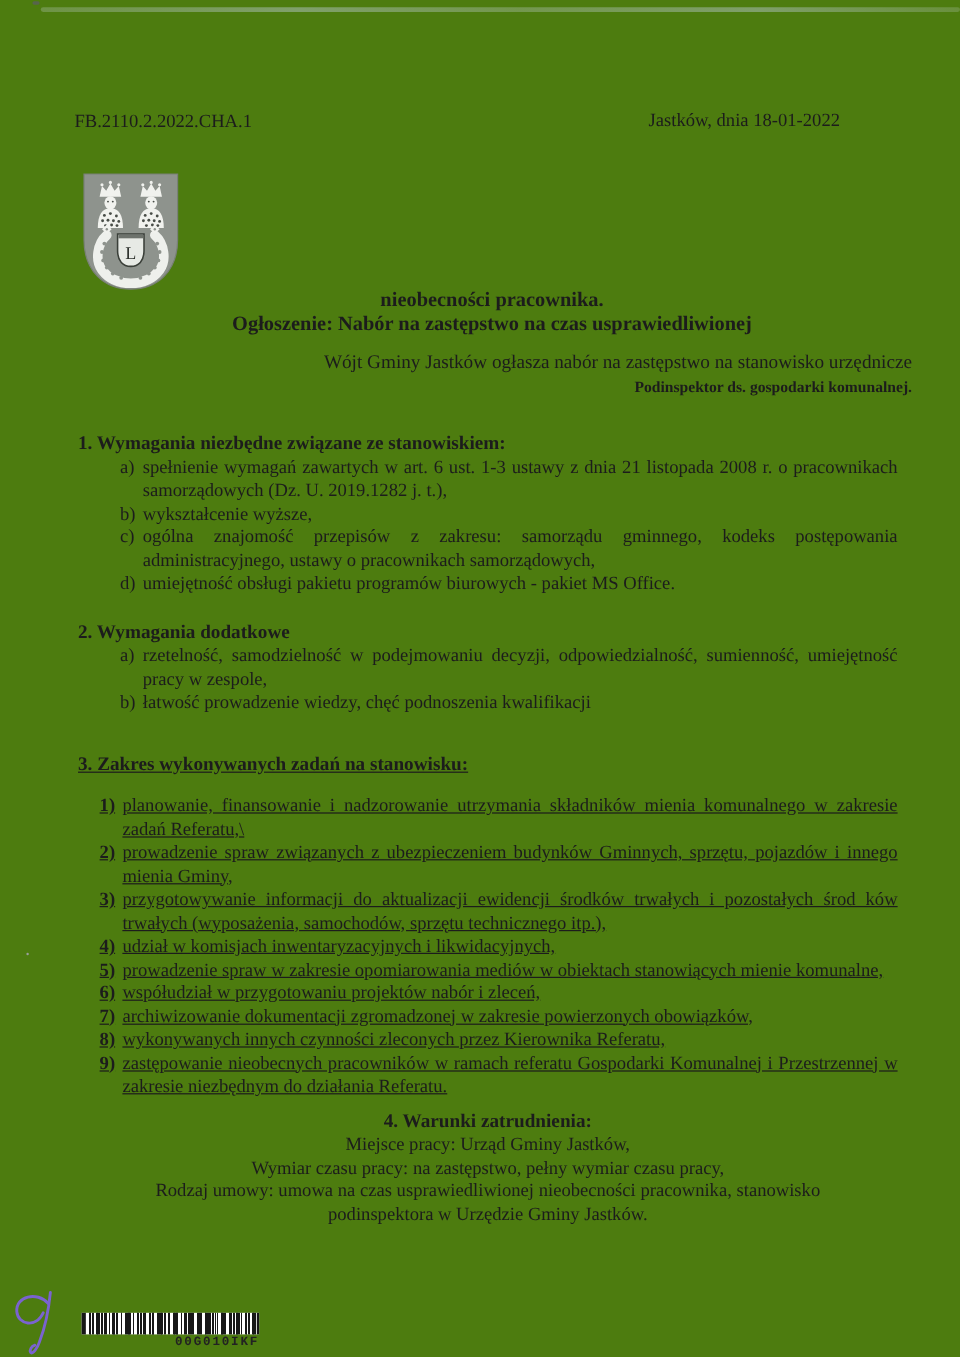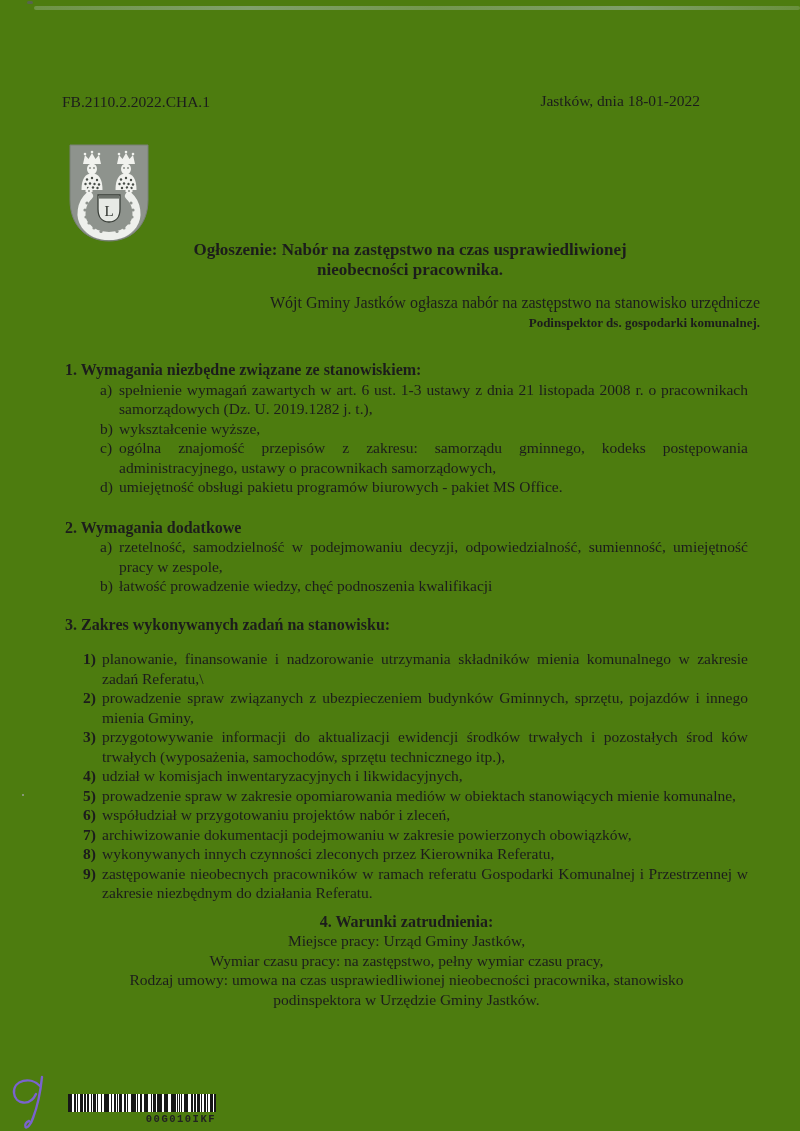"Ogłoszenie: Nabór na zastępstwo na" div { order: before "nieobecności pracownika." -> after "nieobecności pracownika." }
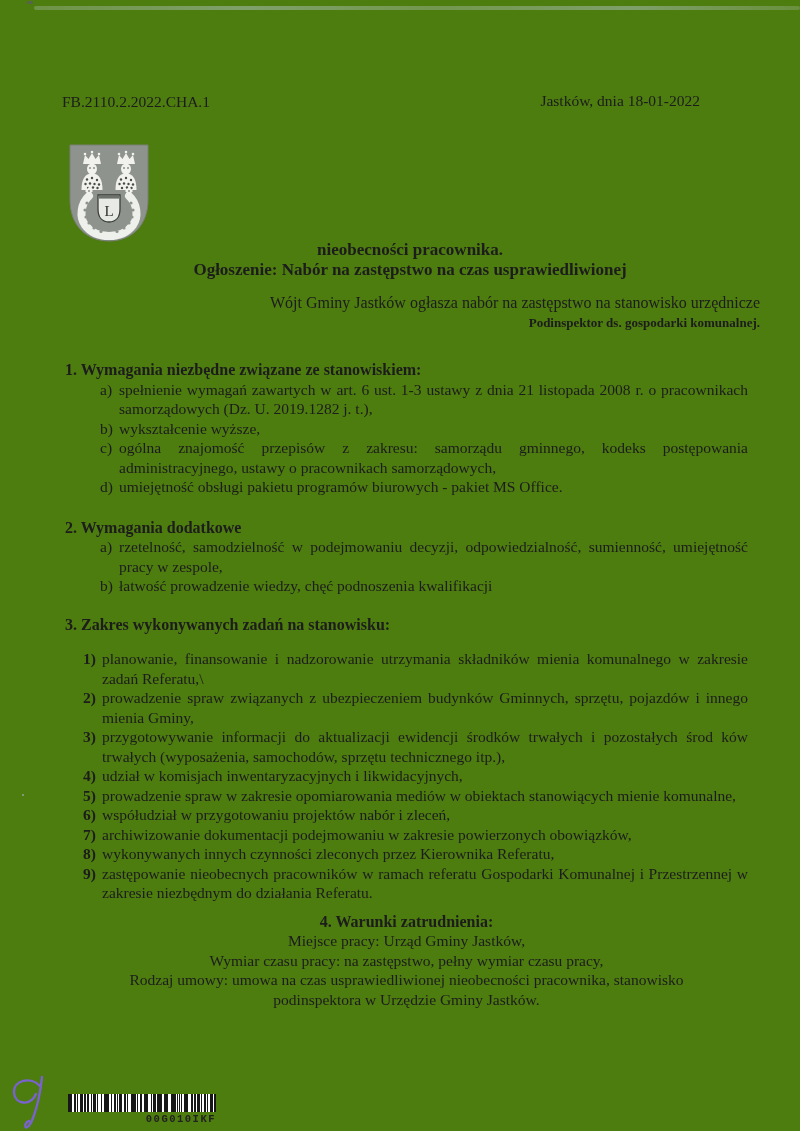"3. Zakres wykonywanych zadań na" .sec3 { margin-top: 19px -> 32px; text-decoration: none -> underline }
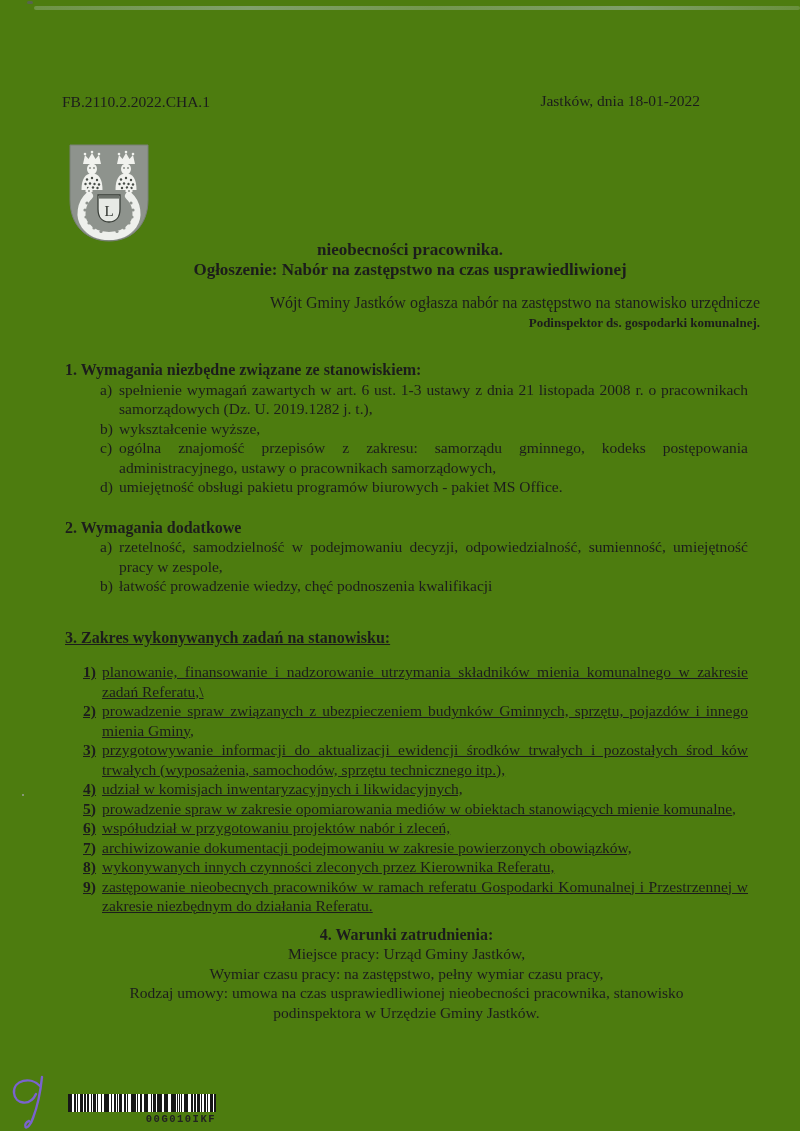"archiwizowanie dokumentacji podejmowaniu" span.li-text { text: podejmowaniu -> zgromadzonej }
